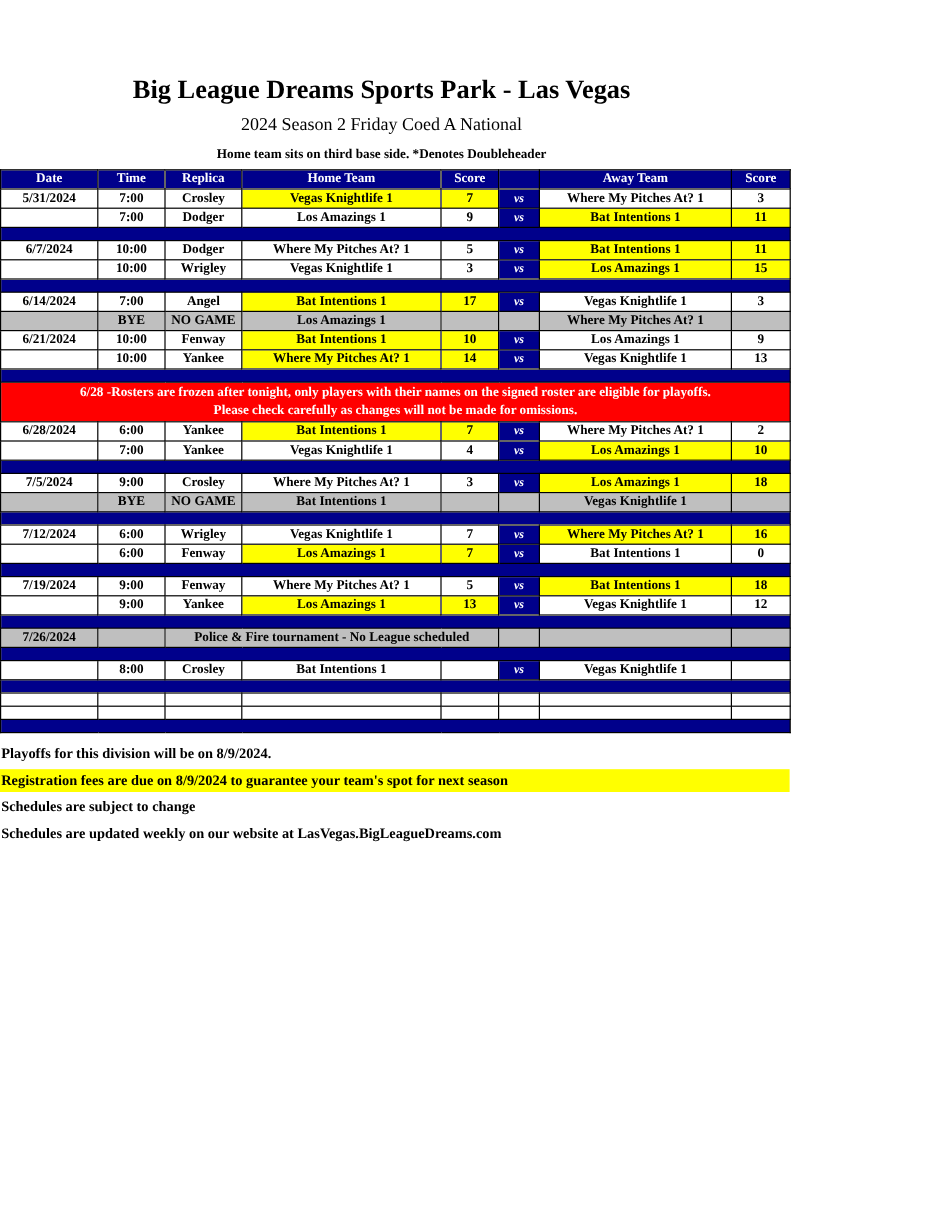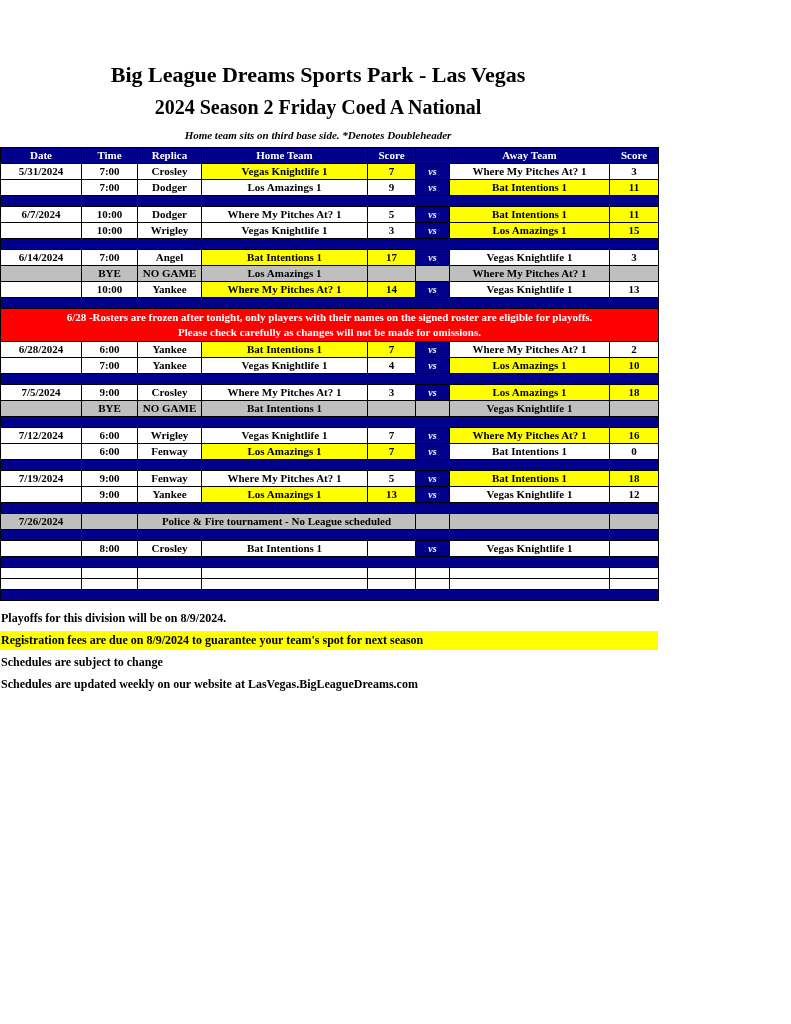"2024 Season 2 Friday Coed" h2.subtitle { font-size: 20px -> 15px; font-weight: bold -> normal }
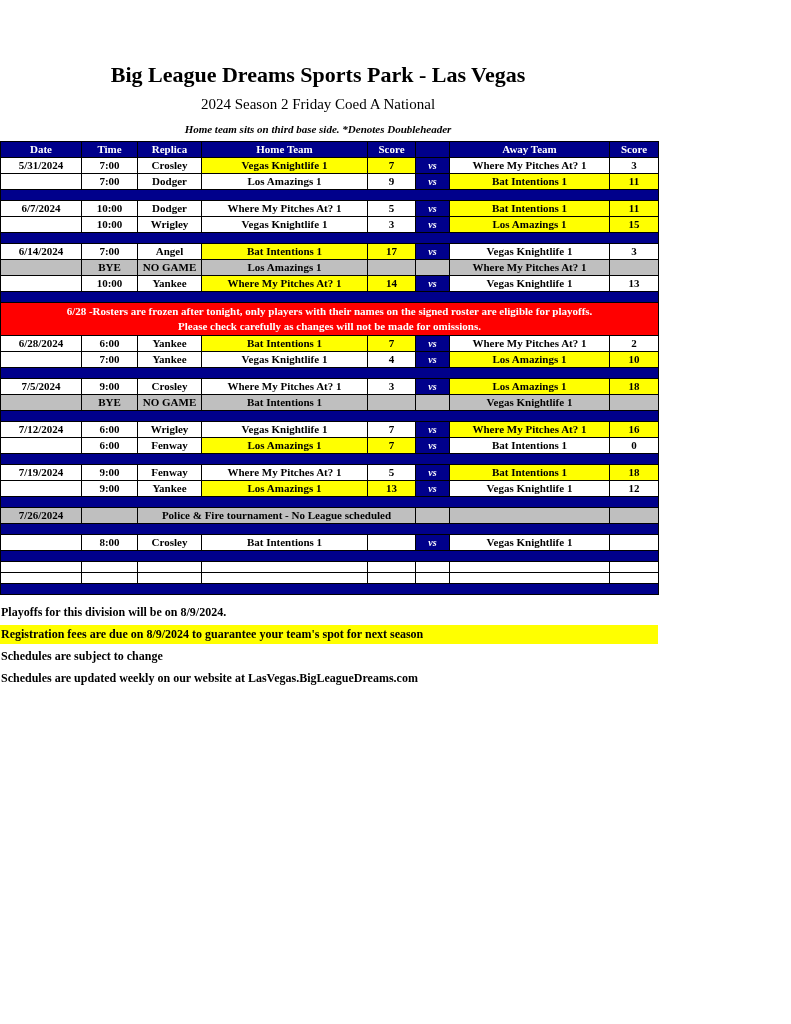"Home team sits on third" .note { font-style: italic -> none }
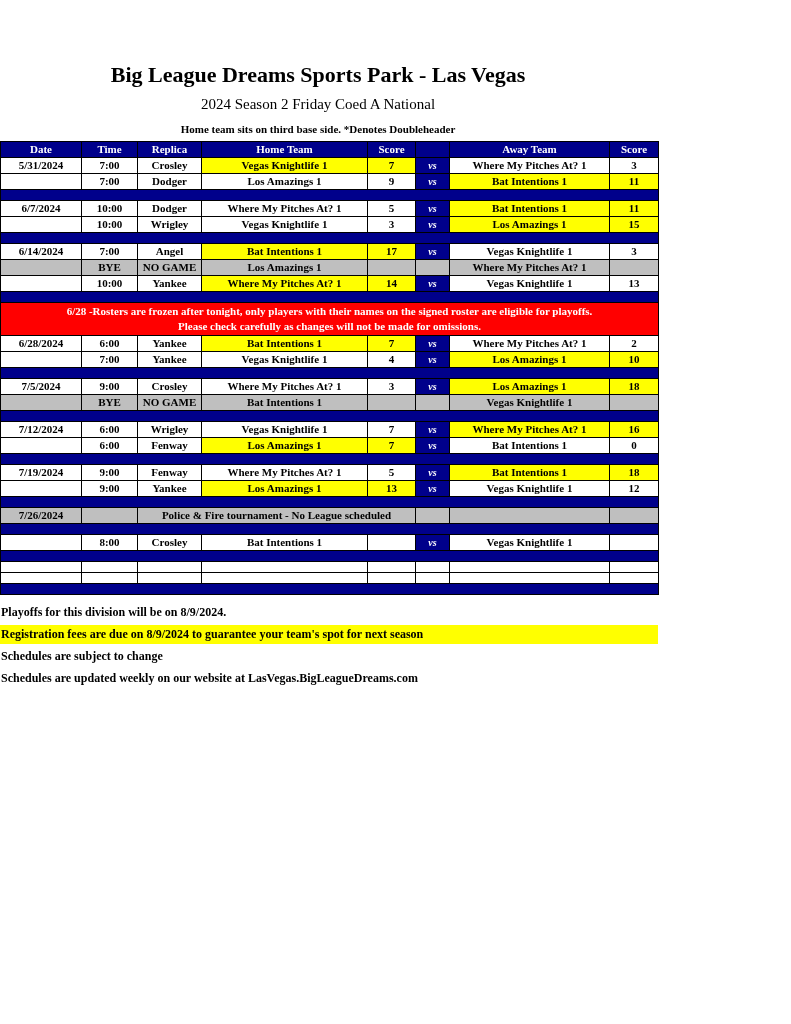"6/21/2024" tr { html: none -> <tr> <td>6/21/2024</td> <td>10:00</td> <td>Fenway</td> <td>Bat Intentions 1</td> <td>10</td> <td>vs</td> <td>Los Amazings 1</td> <td>9</td> </tr> }
